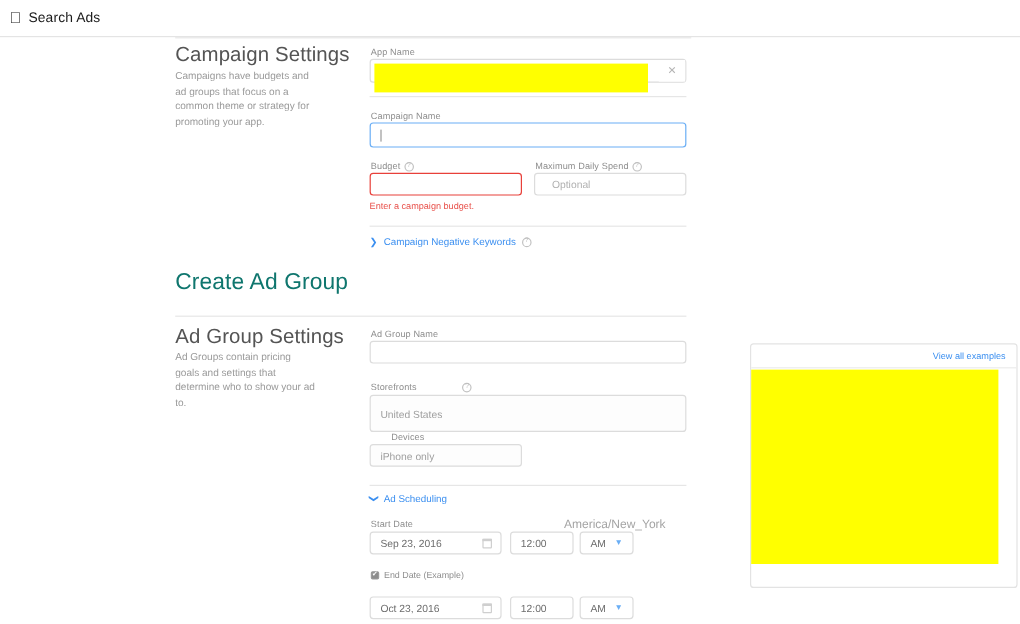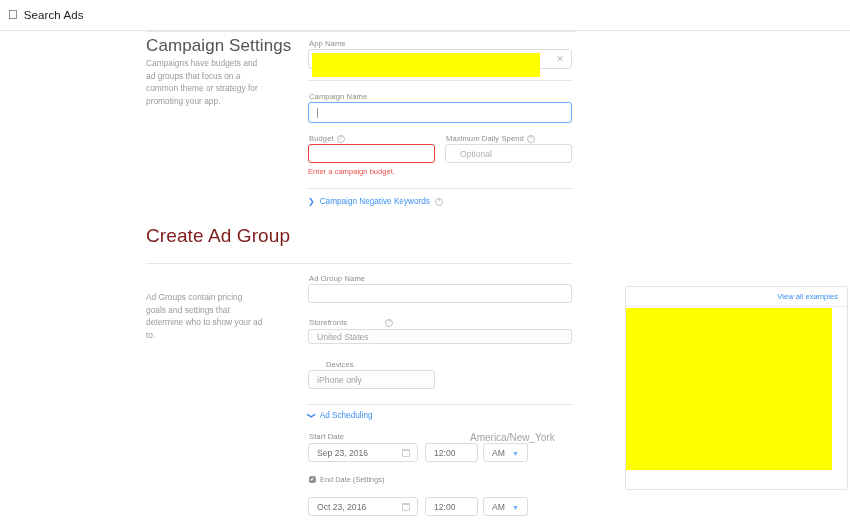"Create Ad Group" .sec-title.big { color: #7f1d1d -> #0f766e }
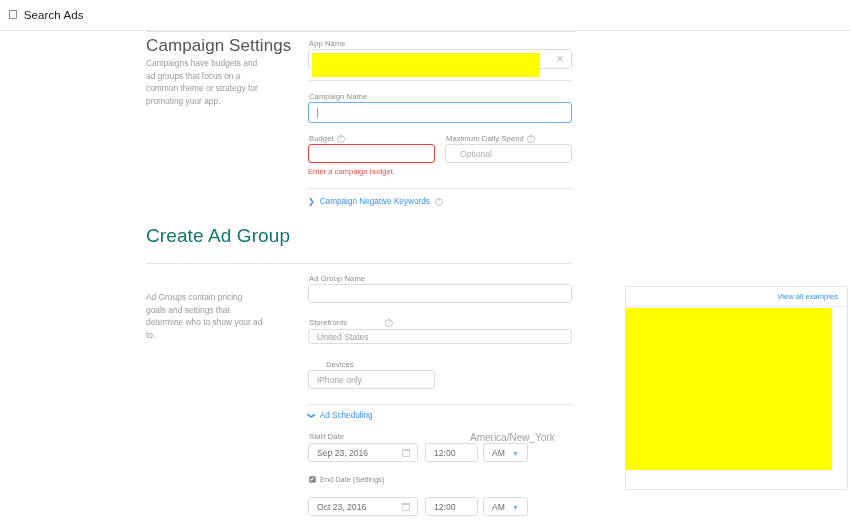"Ad Group Settings" div.sec-title { html: none -> <div>Ad Group Settings</div> }
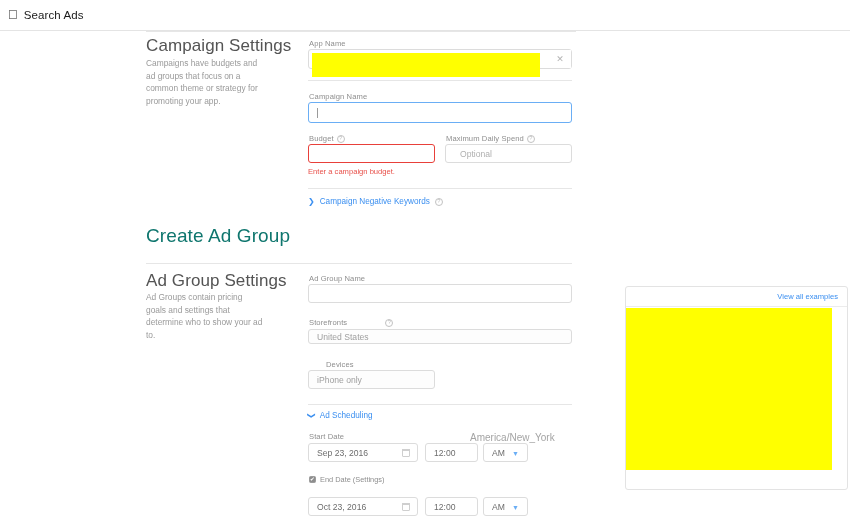"United States" div.input { height: 15px -> 31px }
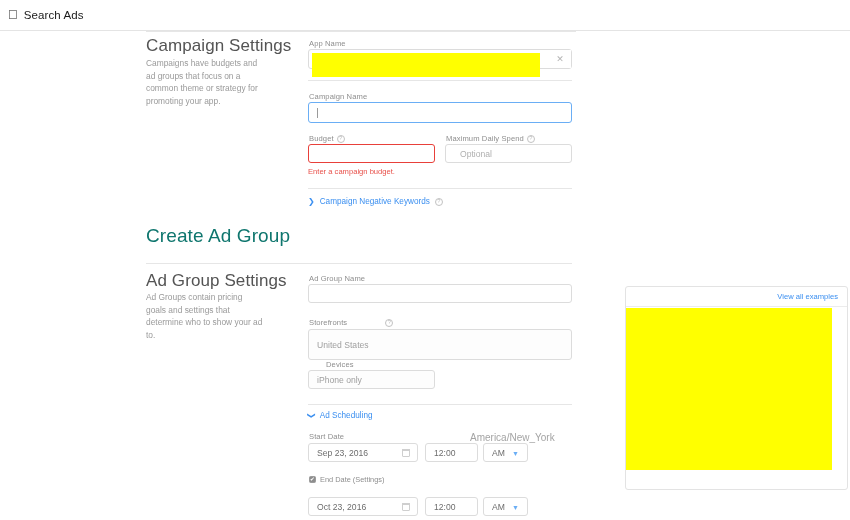"End Date (Settings)" span.cbx-label { text: Settings -> Example }
